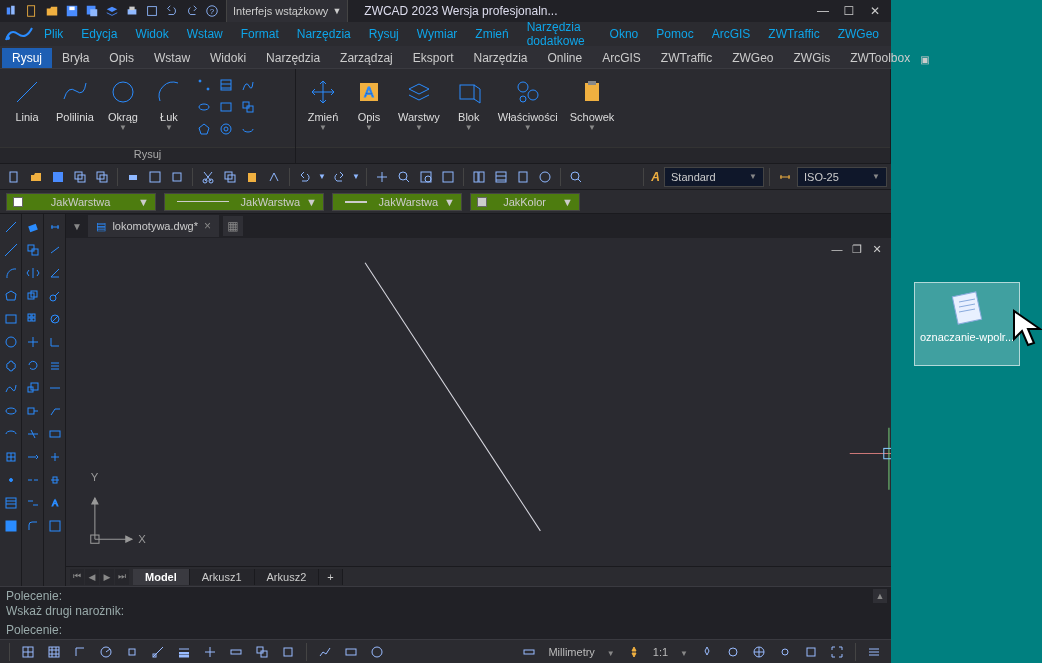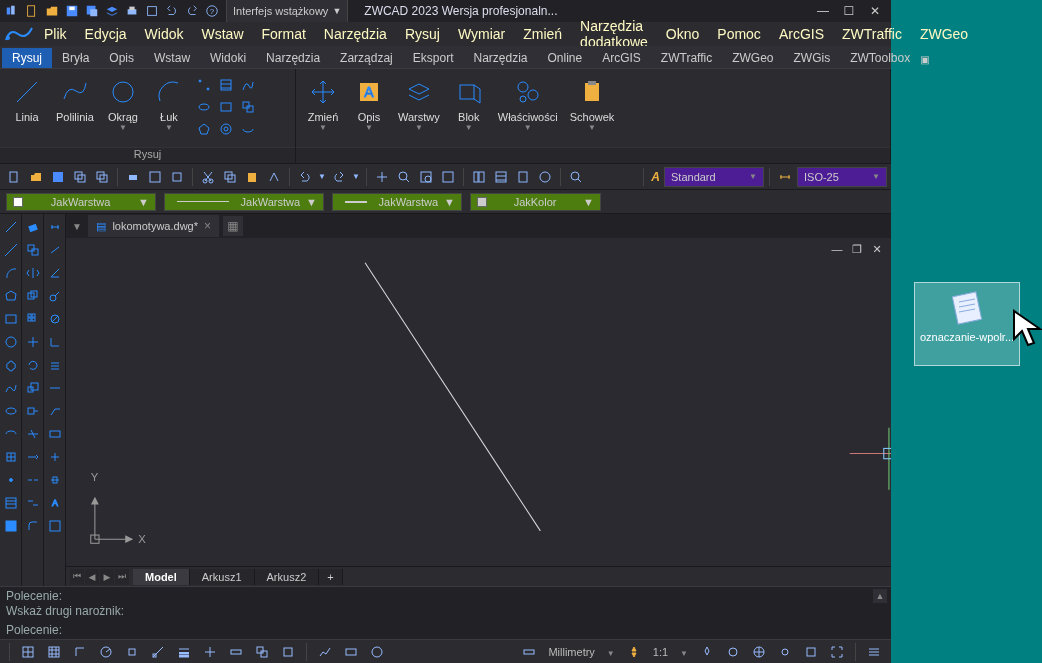"Plik" .menu-item { color: #fef9c3 -> #0ea5e9; font-size: 14px -> 12px }
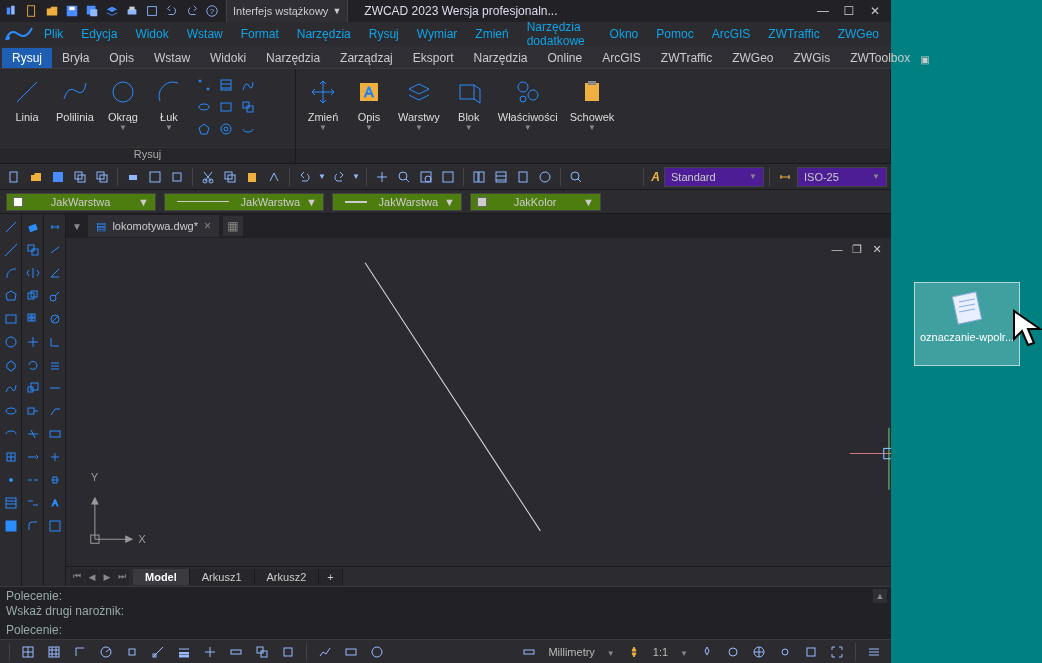"Standard" .tb-dd { background: #4c1d95 -> #0f172a }
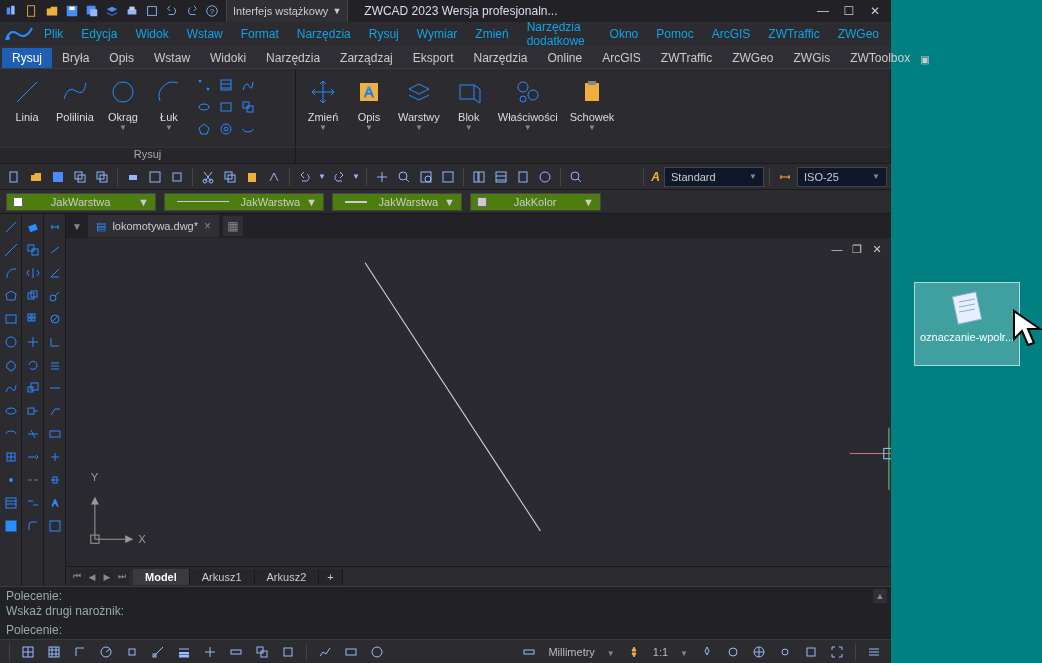"JakKolor" div.layer-dd { width: 131px -> 110px }
